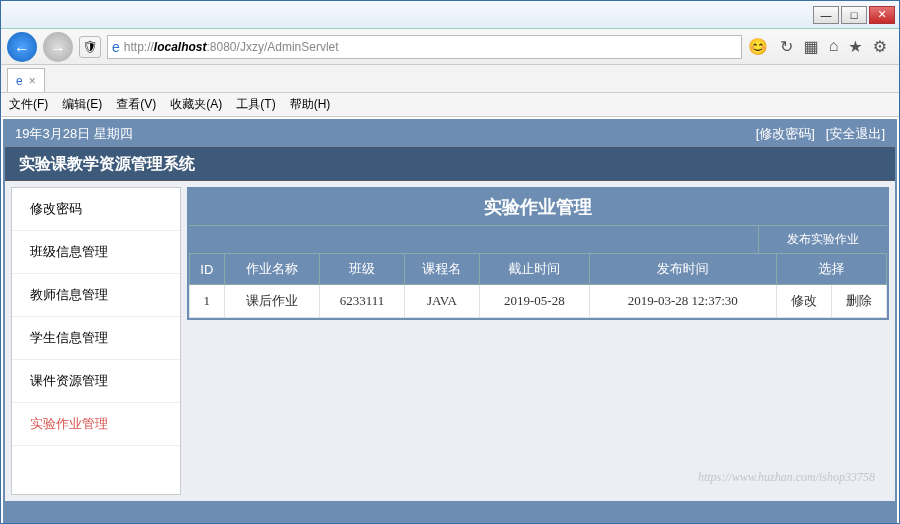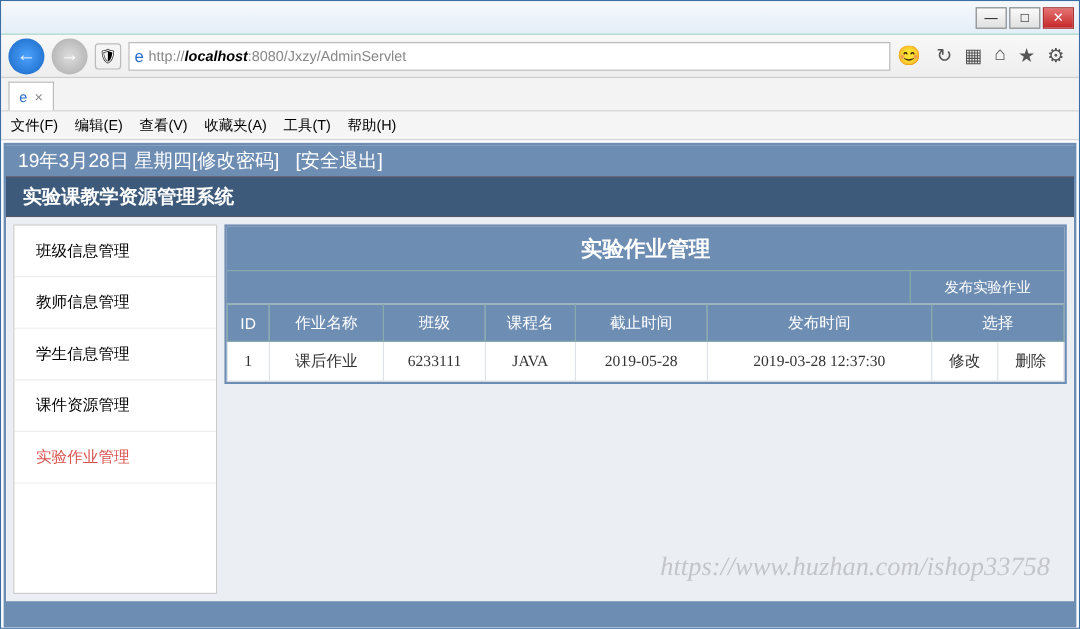"19年3月28日 星期四" .topbar { font-size: 16px -> 13px; justify-content: none -> space-between }
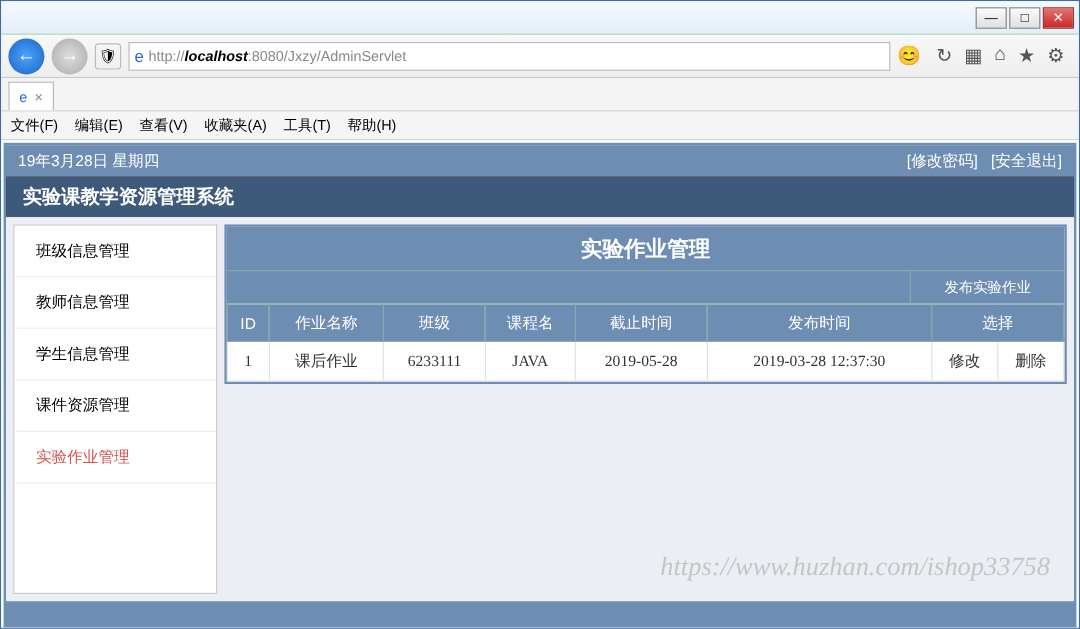"修改密码" div.item { html: none -> <div>修改密码</div> }
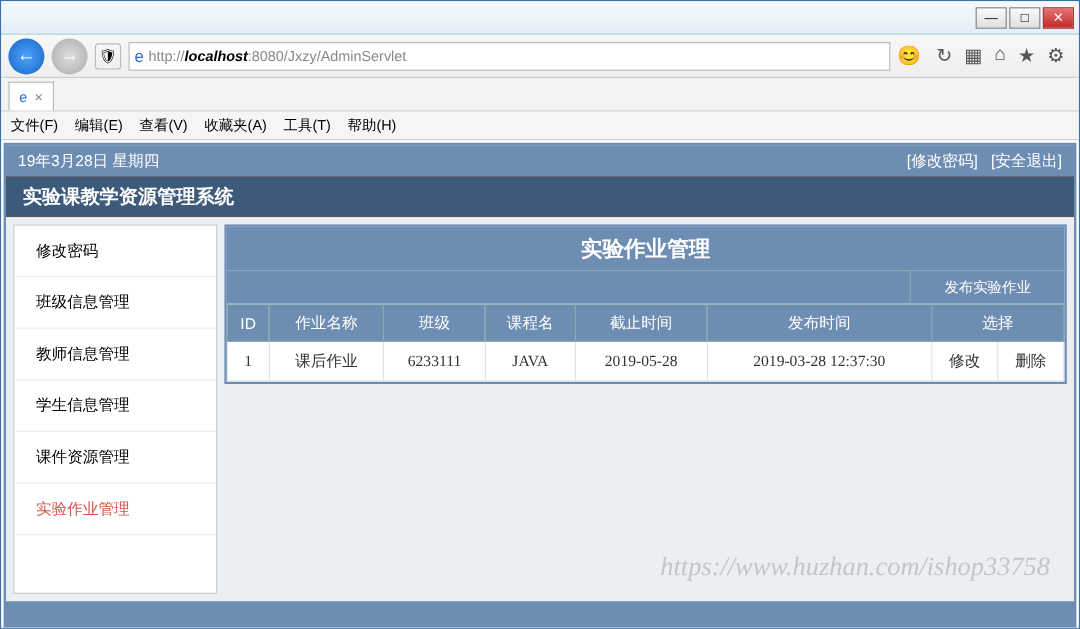"https://www.huzhan.com/ishop33758" .watermark { font-size: 22px -> 12px }
